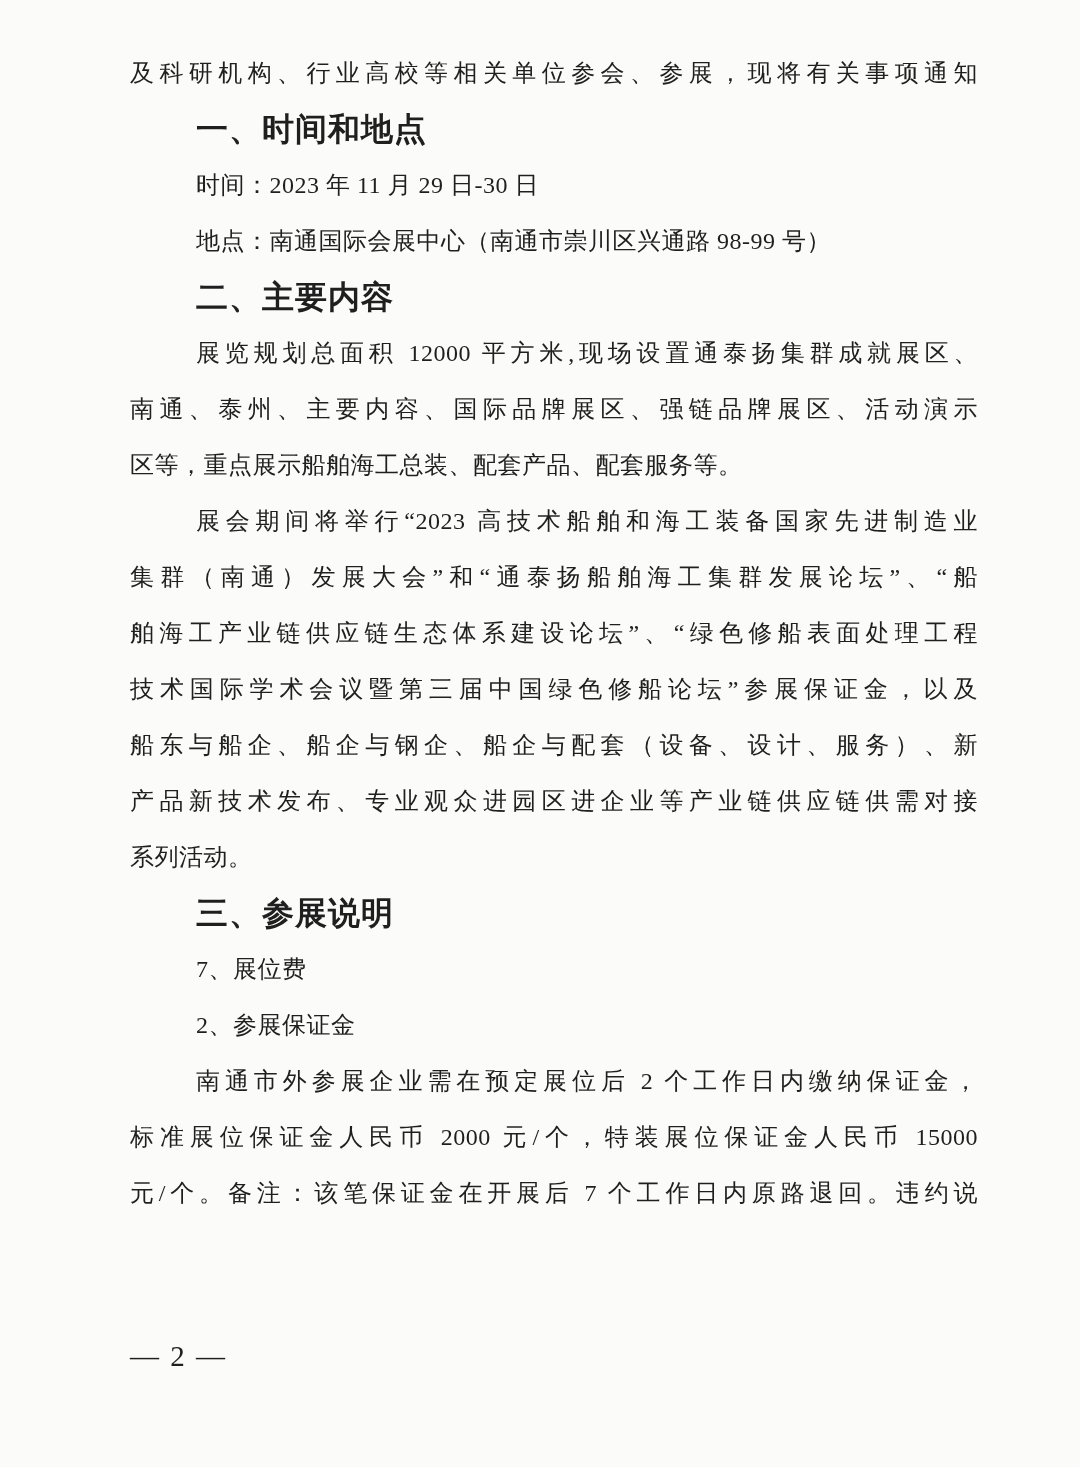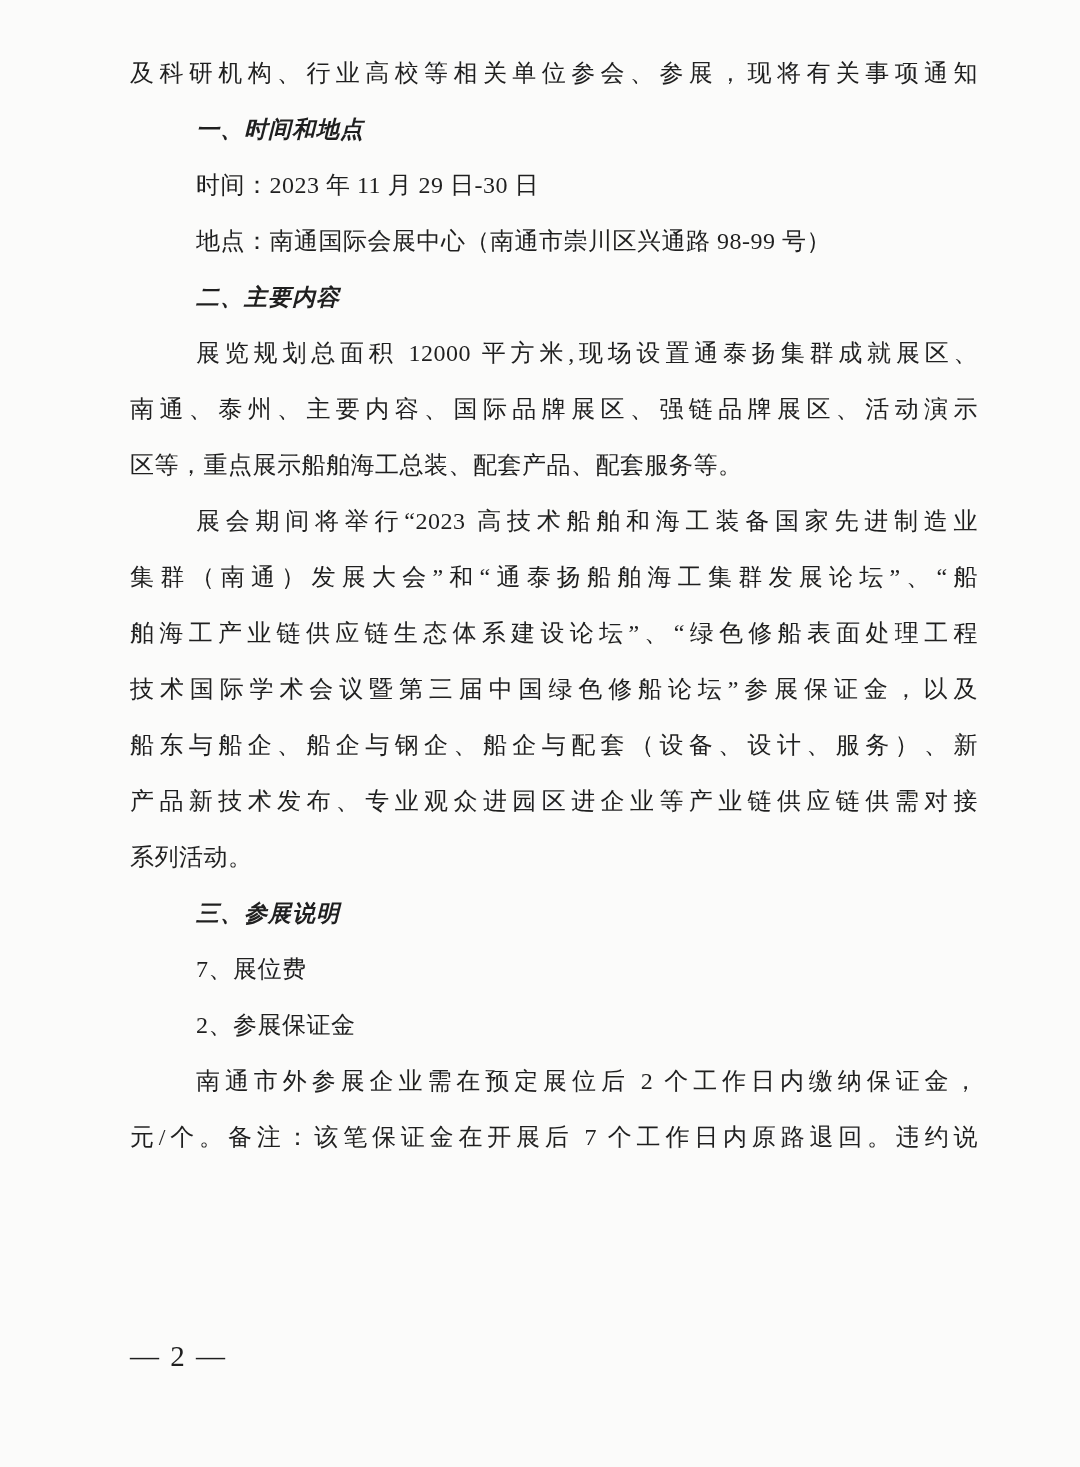"一、时间和地点" .line.heading { font-size: 23px -> 32px; font-style: italic -> none }
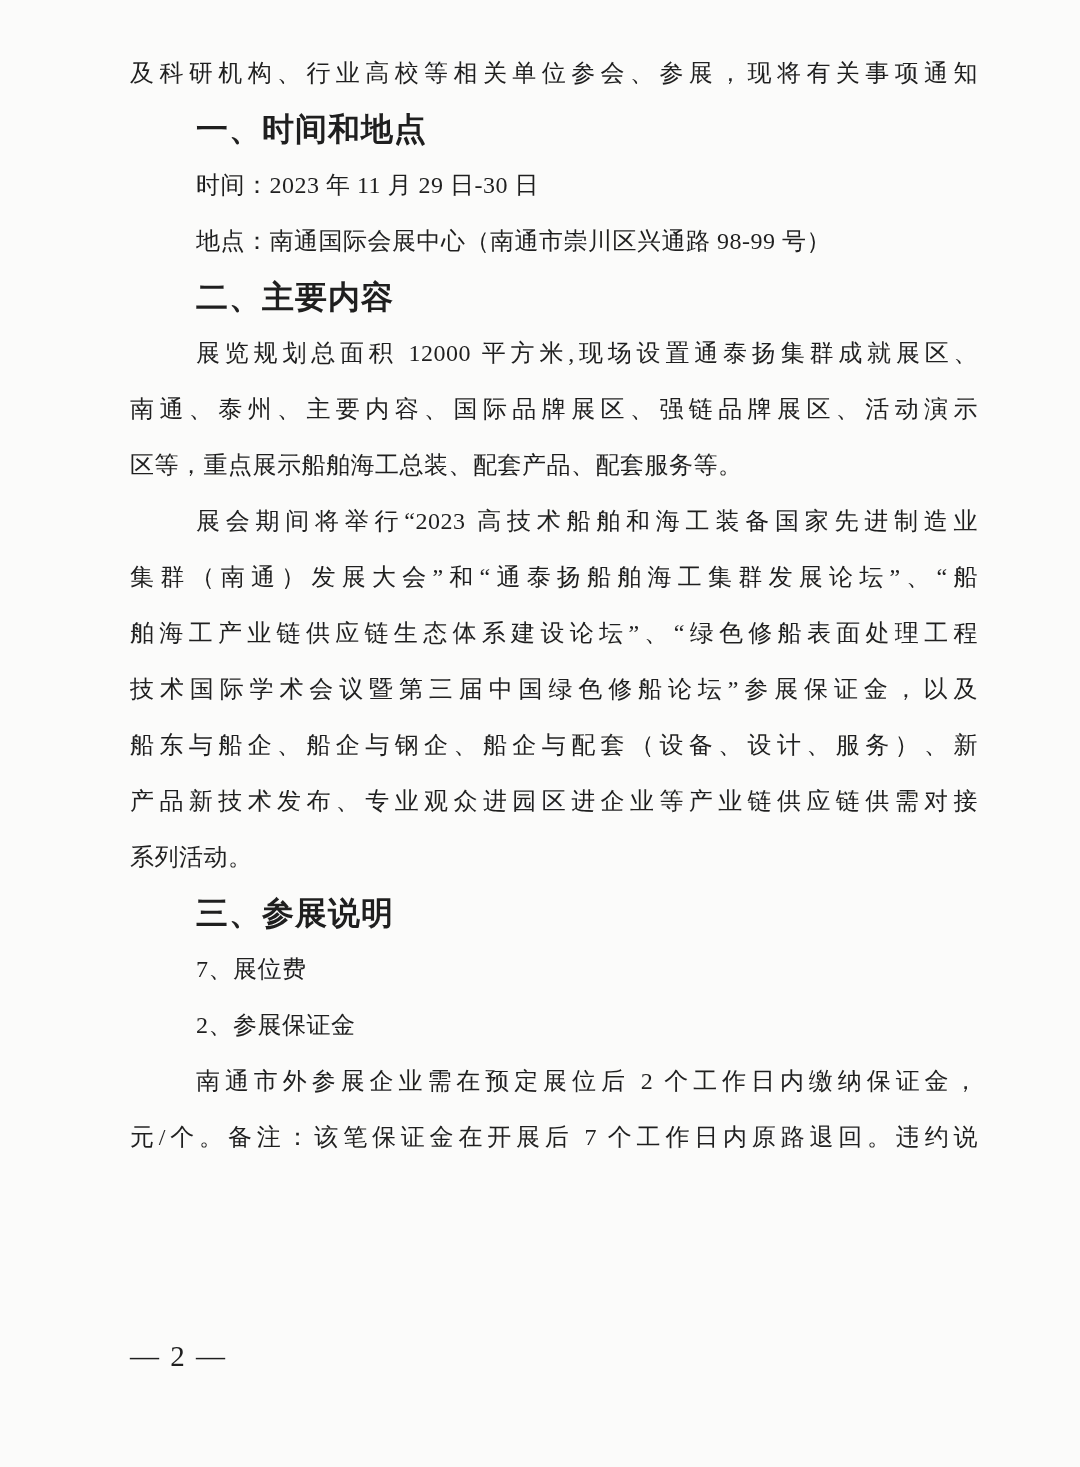"标准展位保证金人民币 2000 元/个，特装展位保证金人民币 15000" div.line { html: none -> <div>标准展位保证金人民币 2000 元/个，特装展位保证金人民币 15000</div> }
